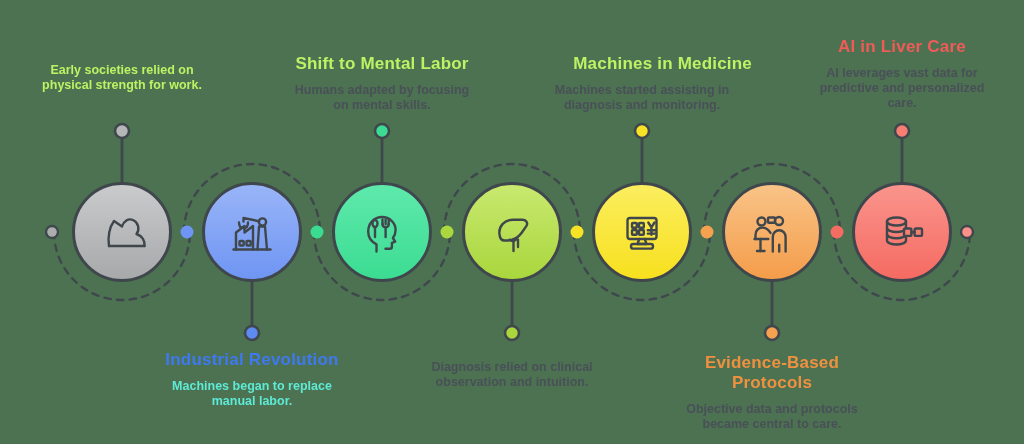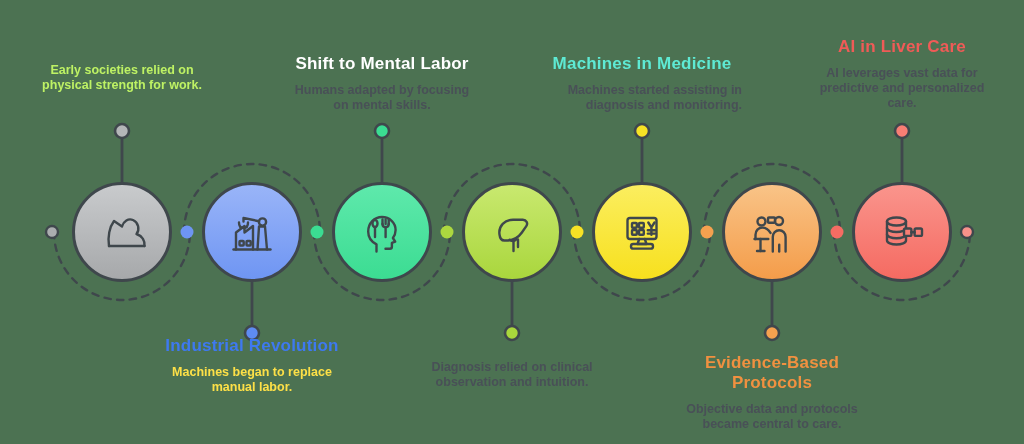"Shift to Mental Labor" div.title { color: #ffffff -> #bef264 }
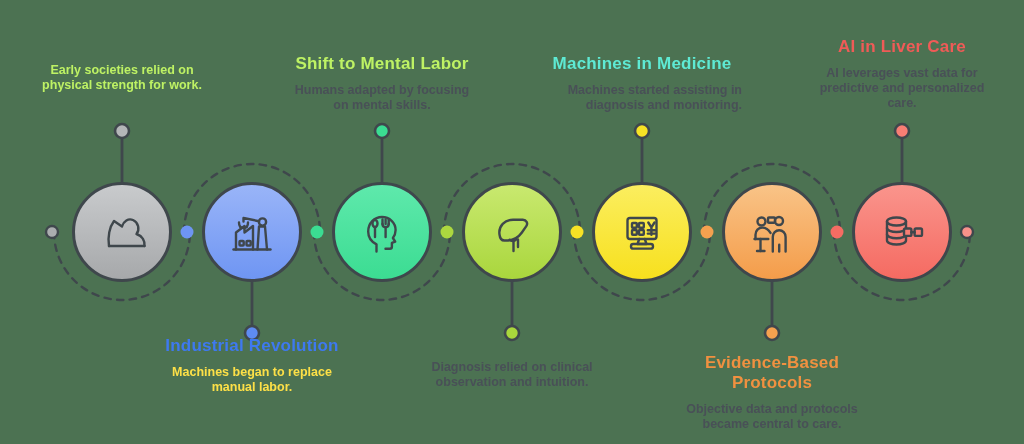"Machines in Medicine" div.title { color: #5eead4 -> #bef264; text-align: none -> right }
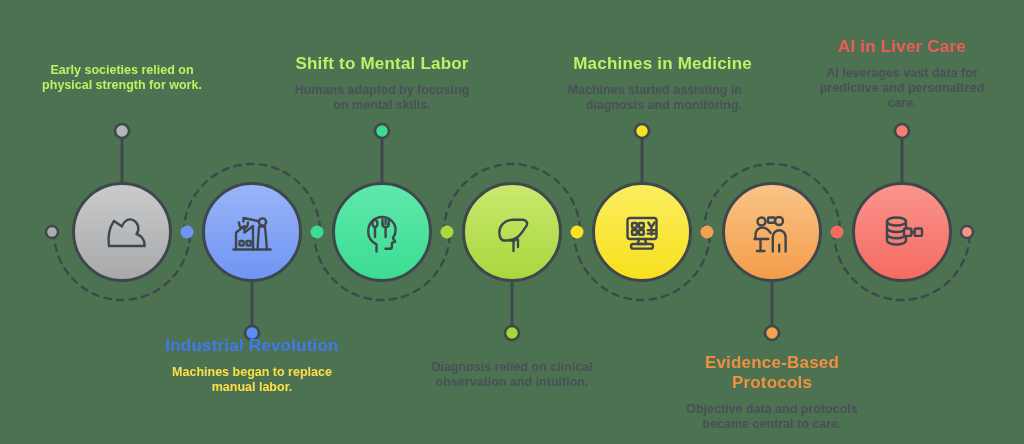"Machines started assisting in diagnosis" div.desc { text-align: right -> none }
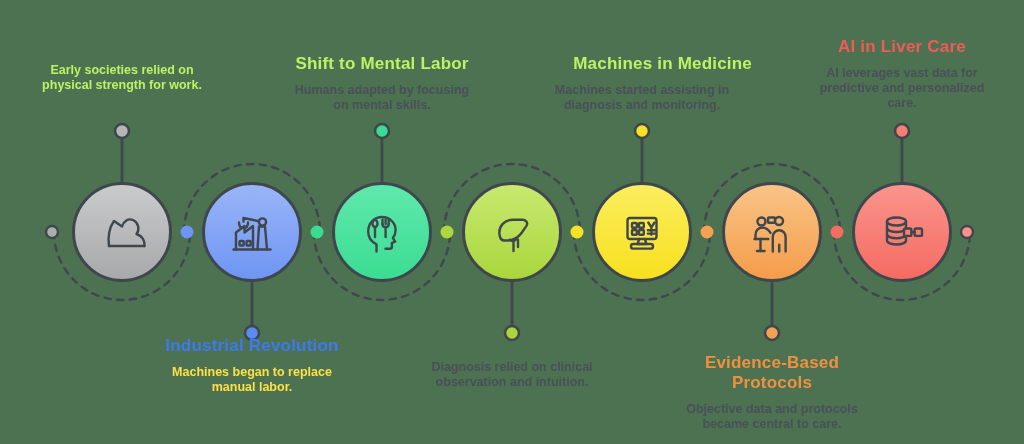"Industrial Revolution" div.label { top: 336px -> 350px }
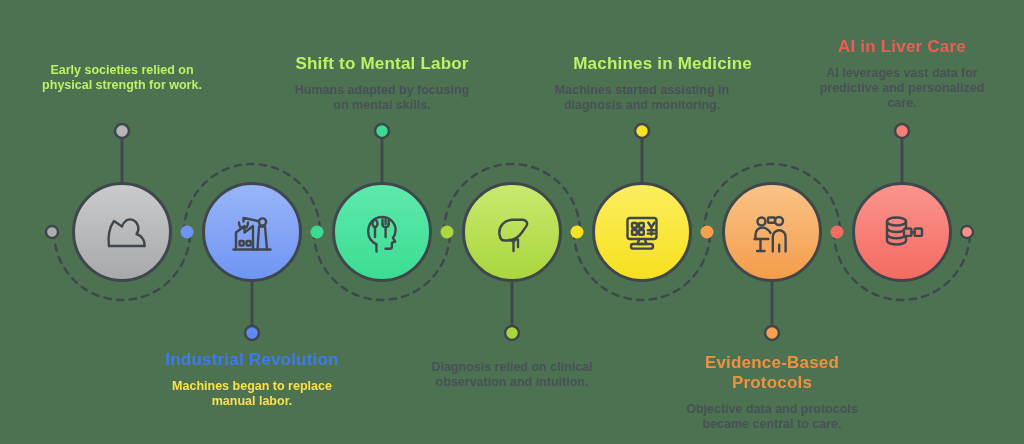"Machines began to replace manual" div.desc { color: #fde047 -> #5eead4 }
